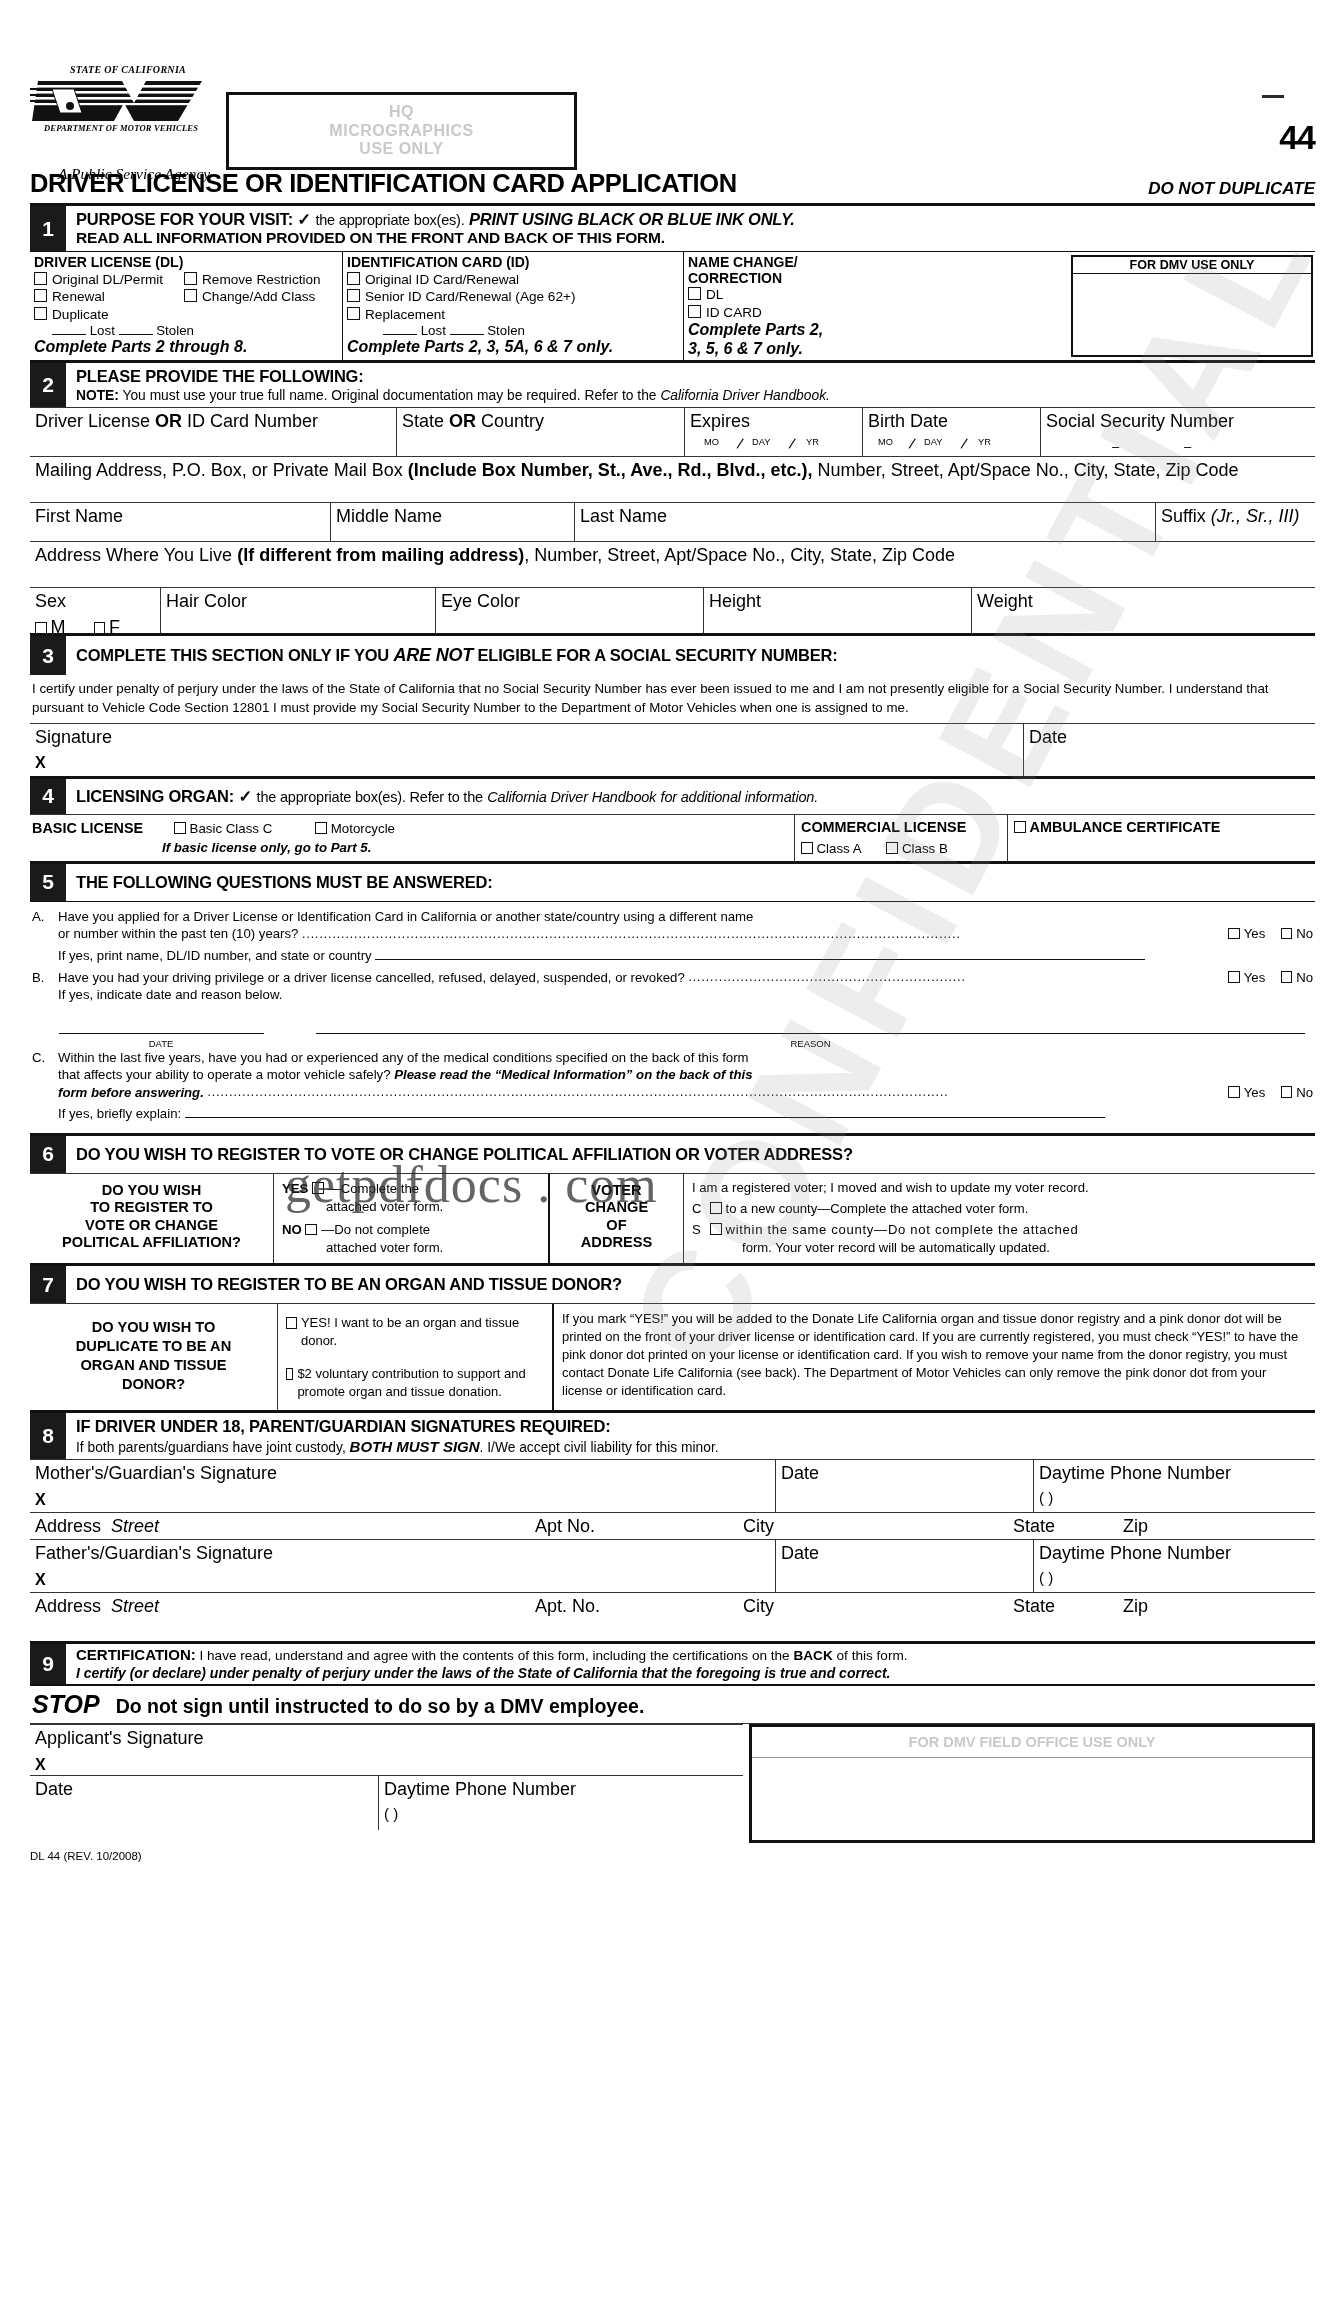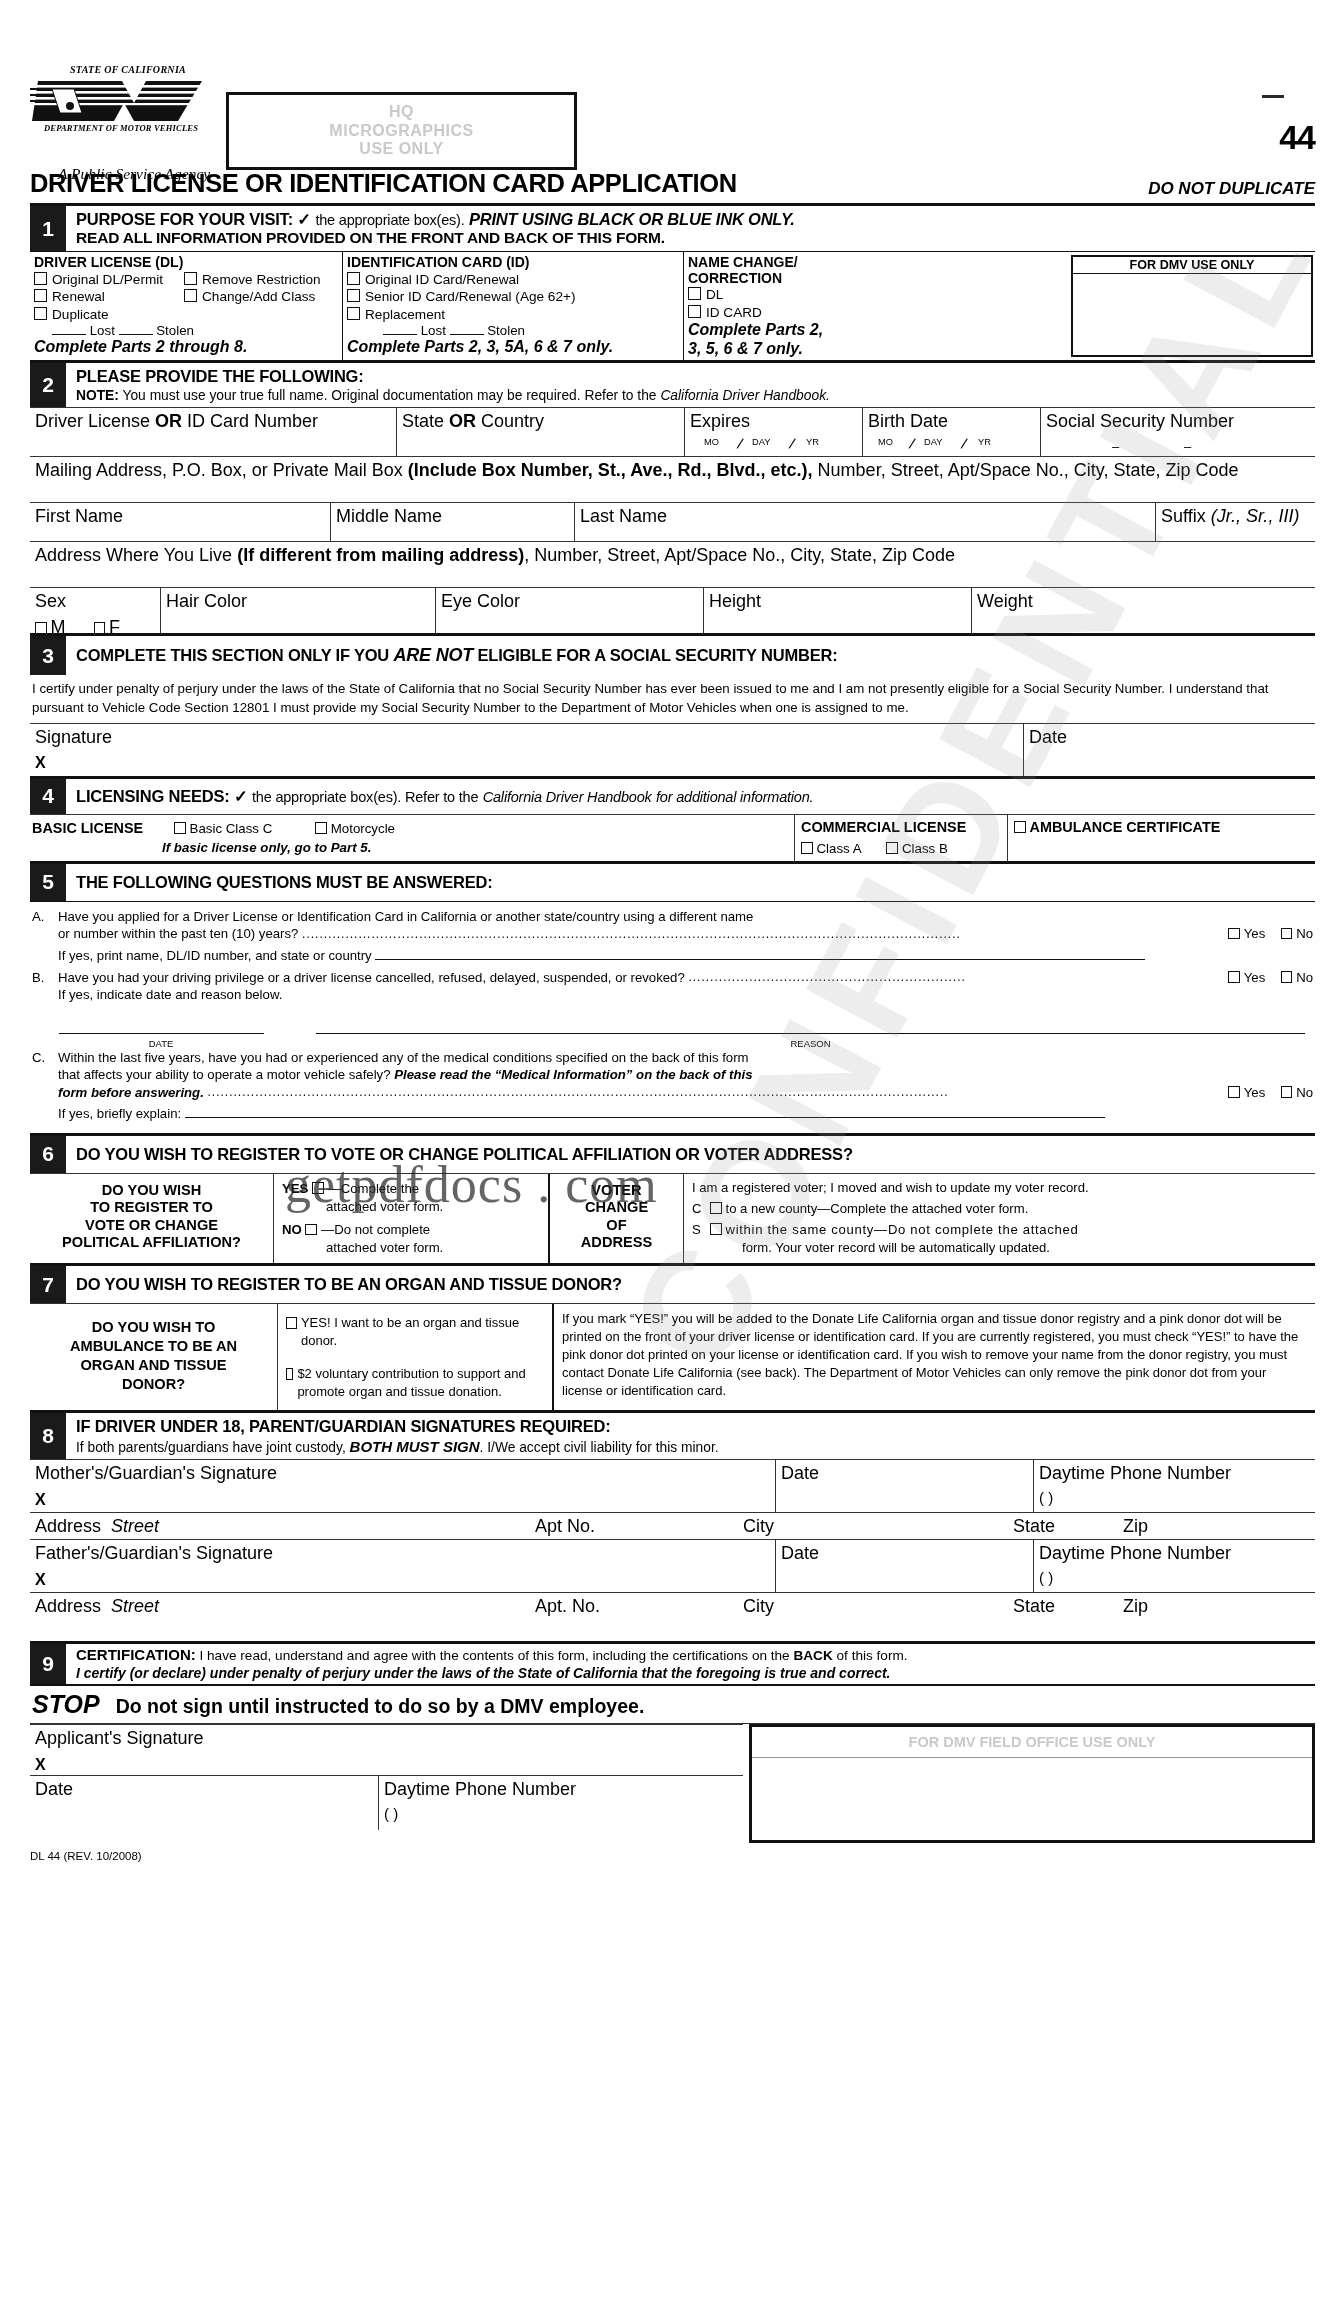"LICENSING NEEDS:" span { text: NEEDS -> ORGAN }
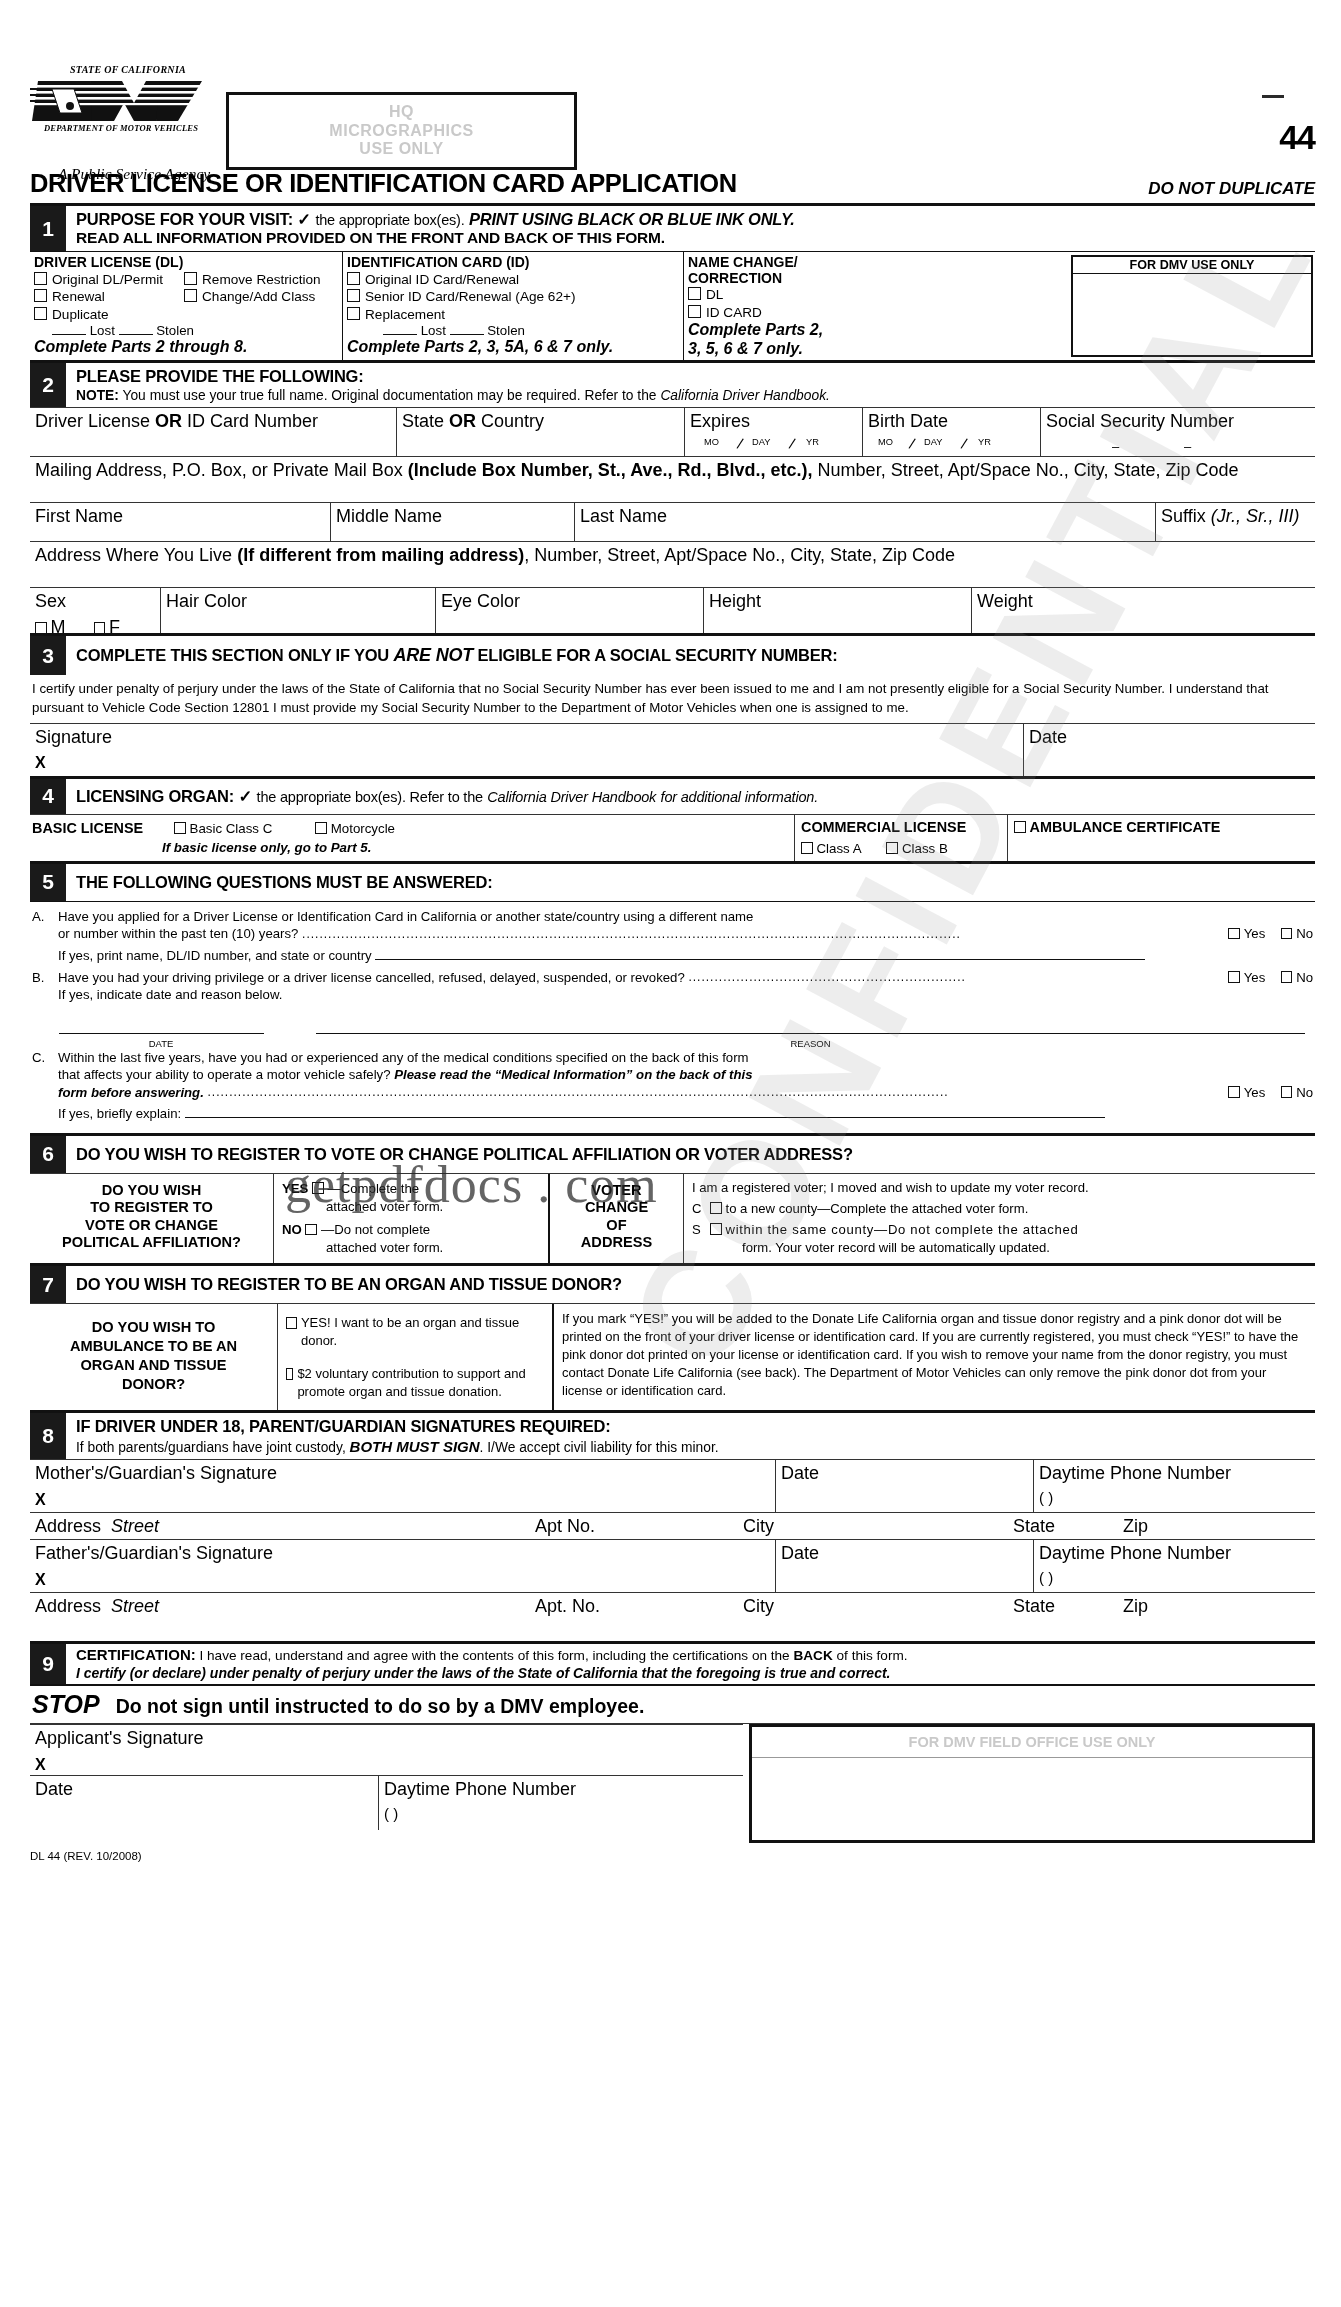"AMBULANCE TO BE AN" div { text: AMBULANCE -> DUPLICATE }
